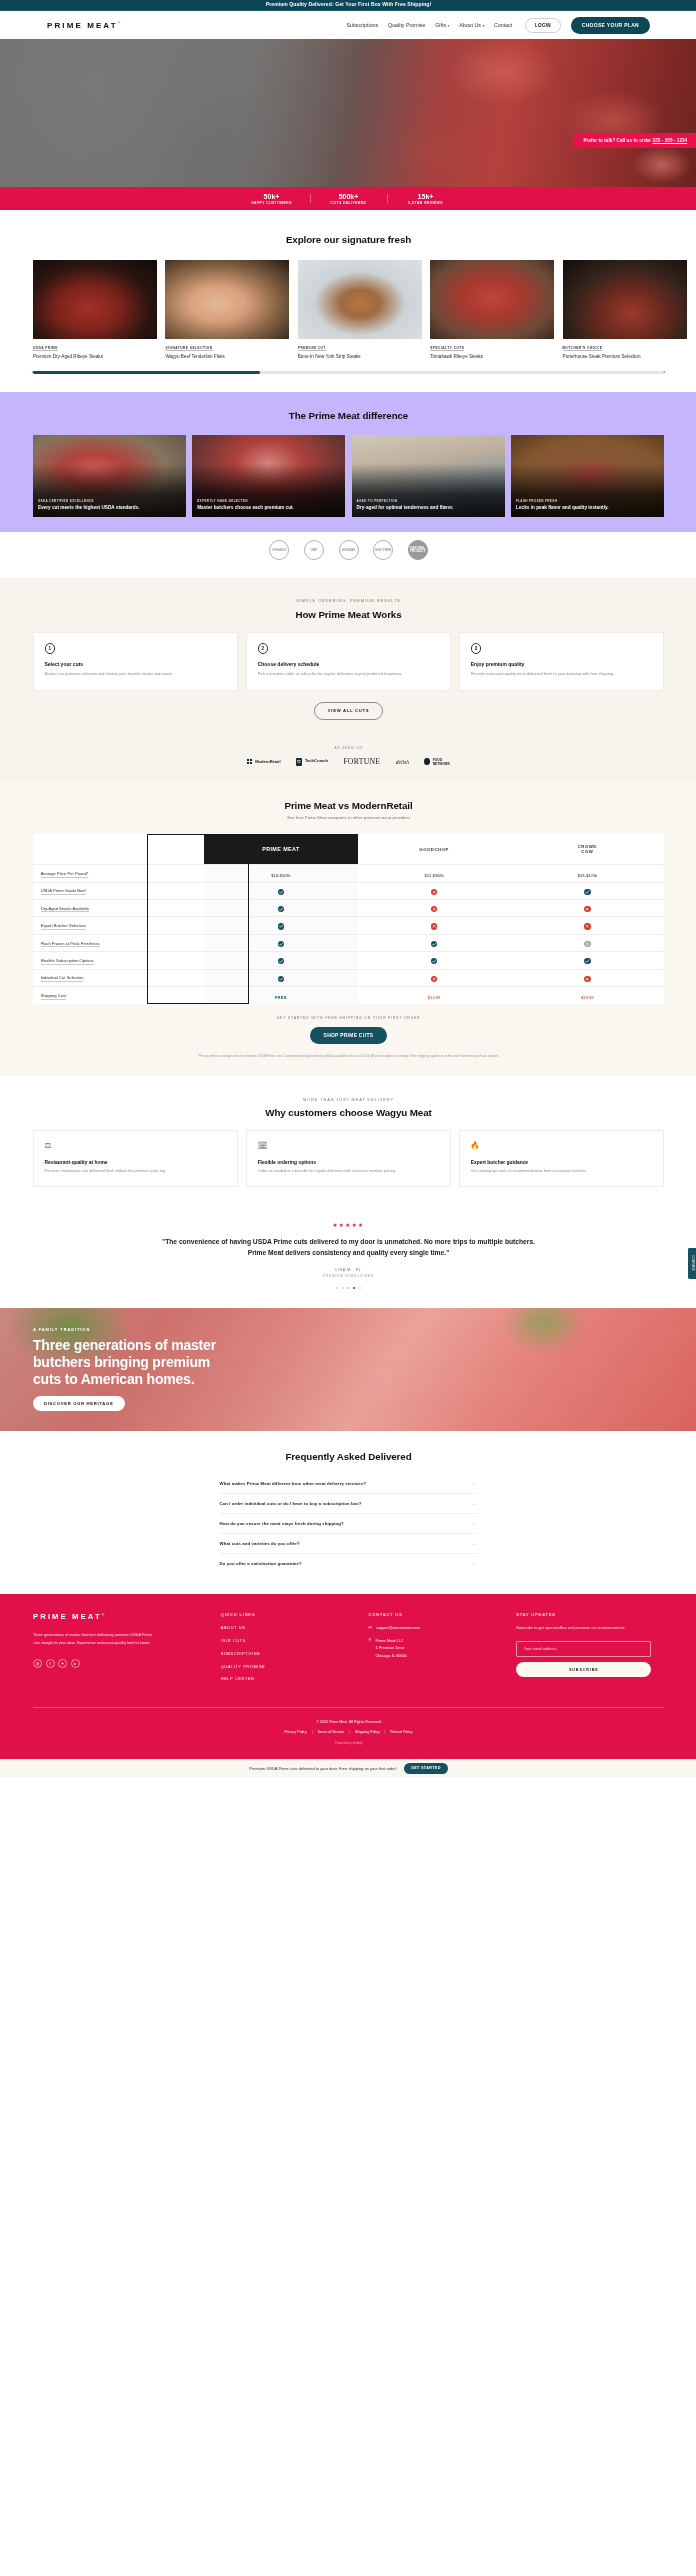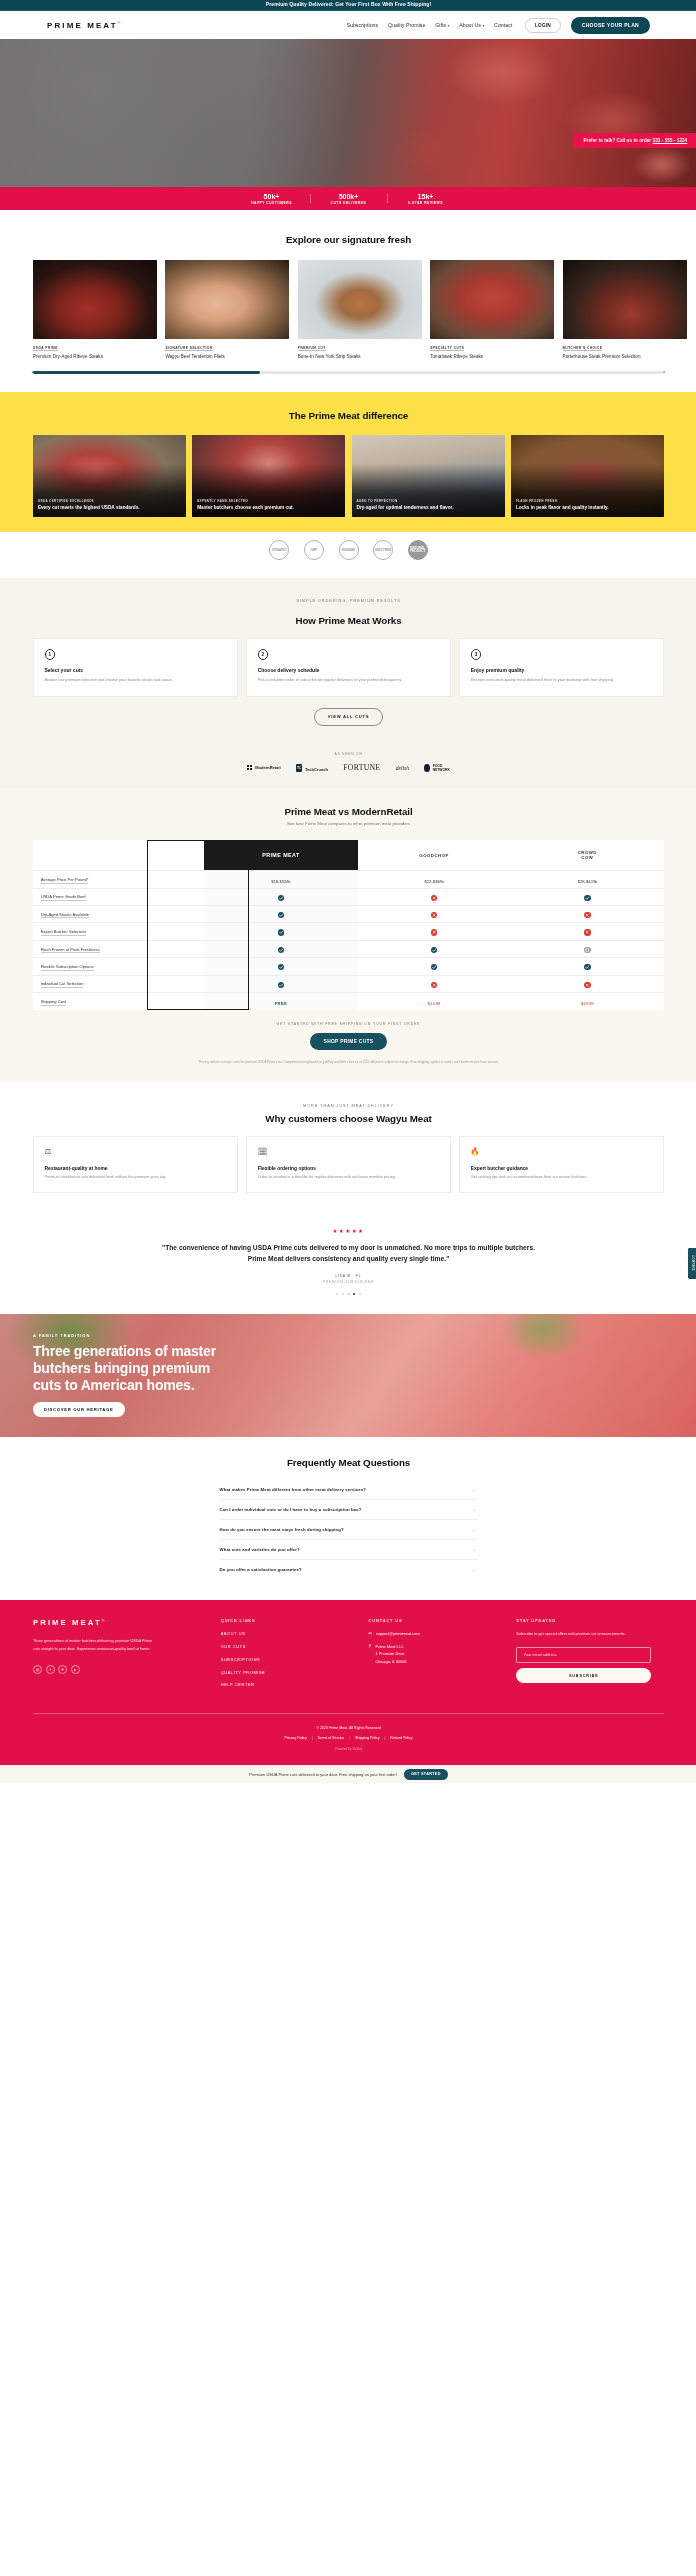"The Prime Meat difference" .diff { background: #fde047 -> #c4b5fd }
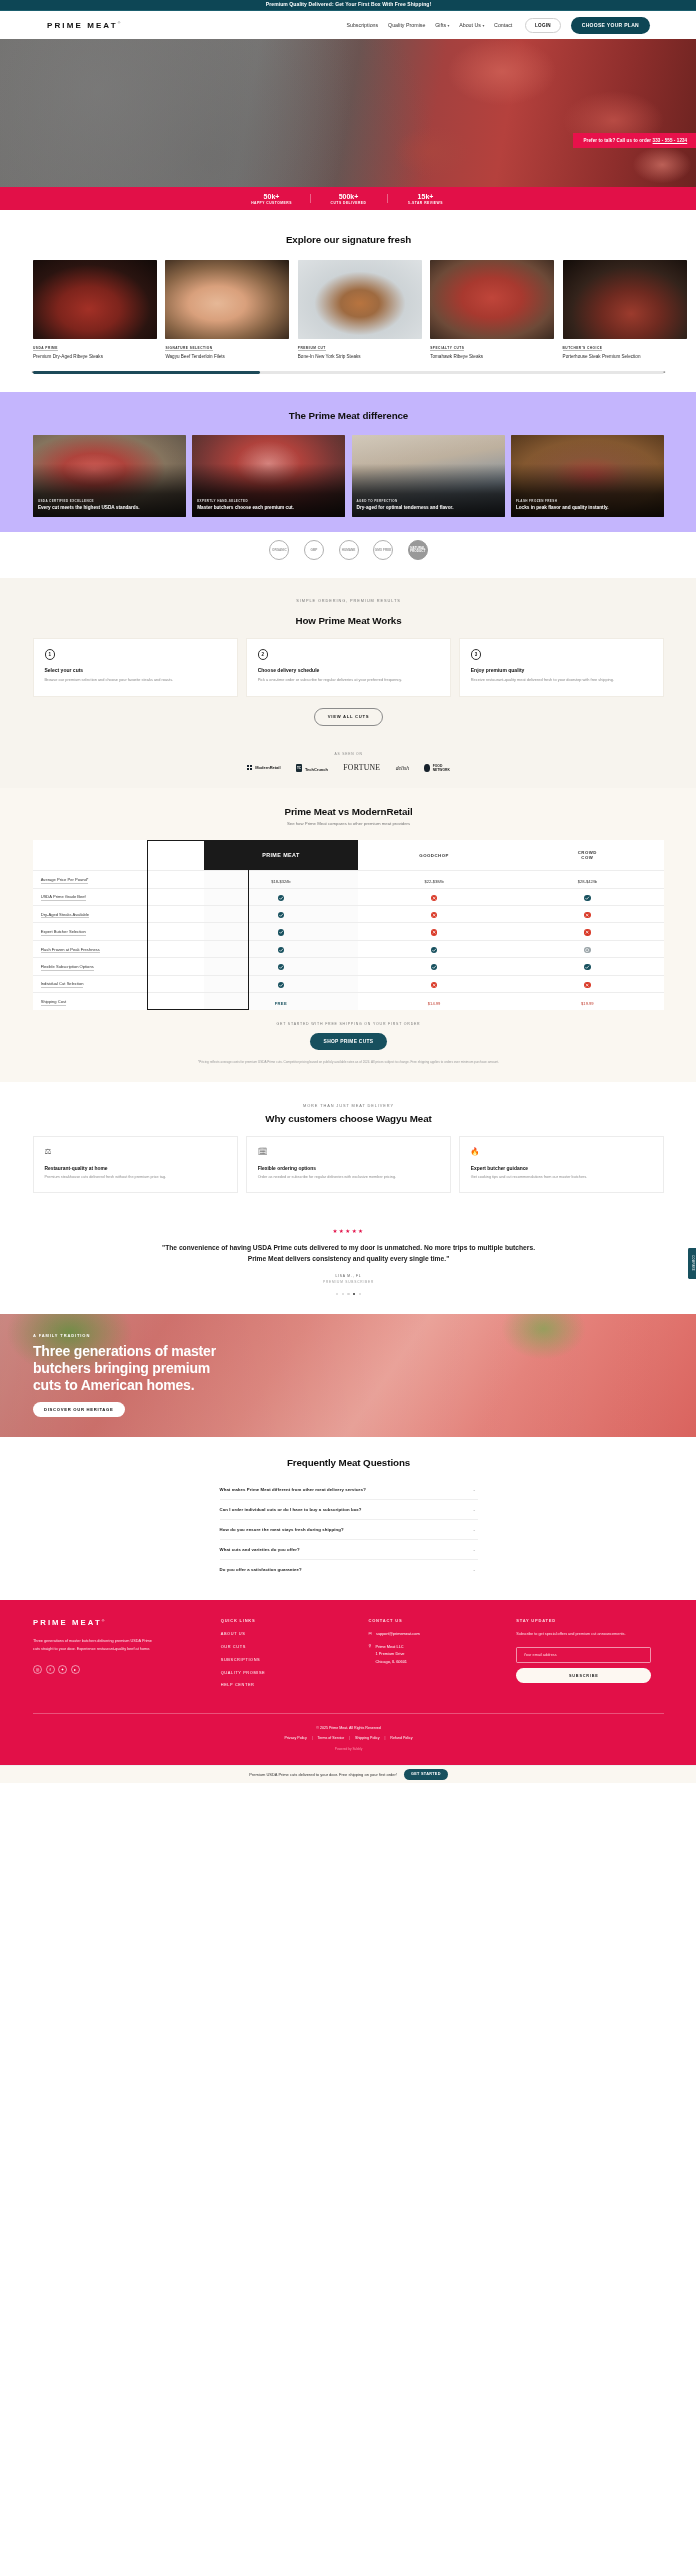"How Prime Meat Works" div.sec-title { margin-top: 12px -> 6px }
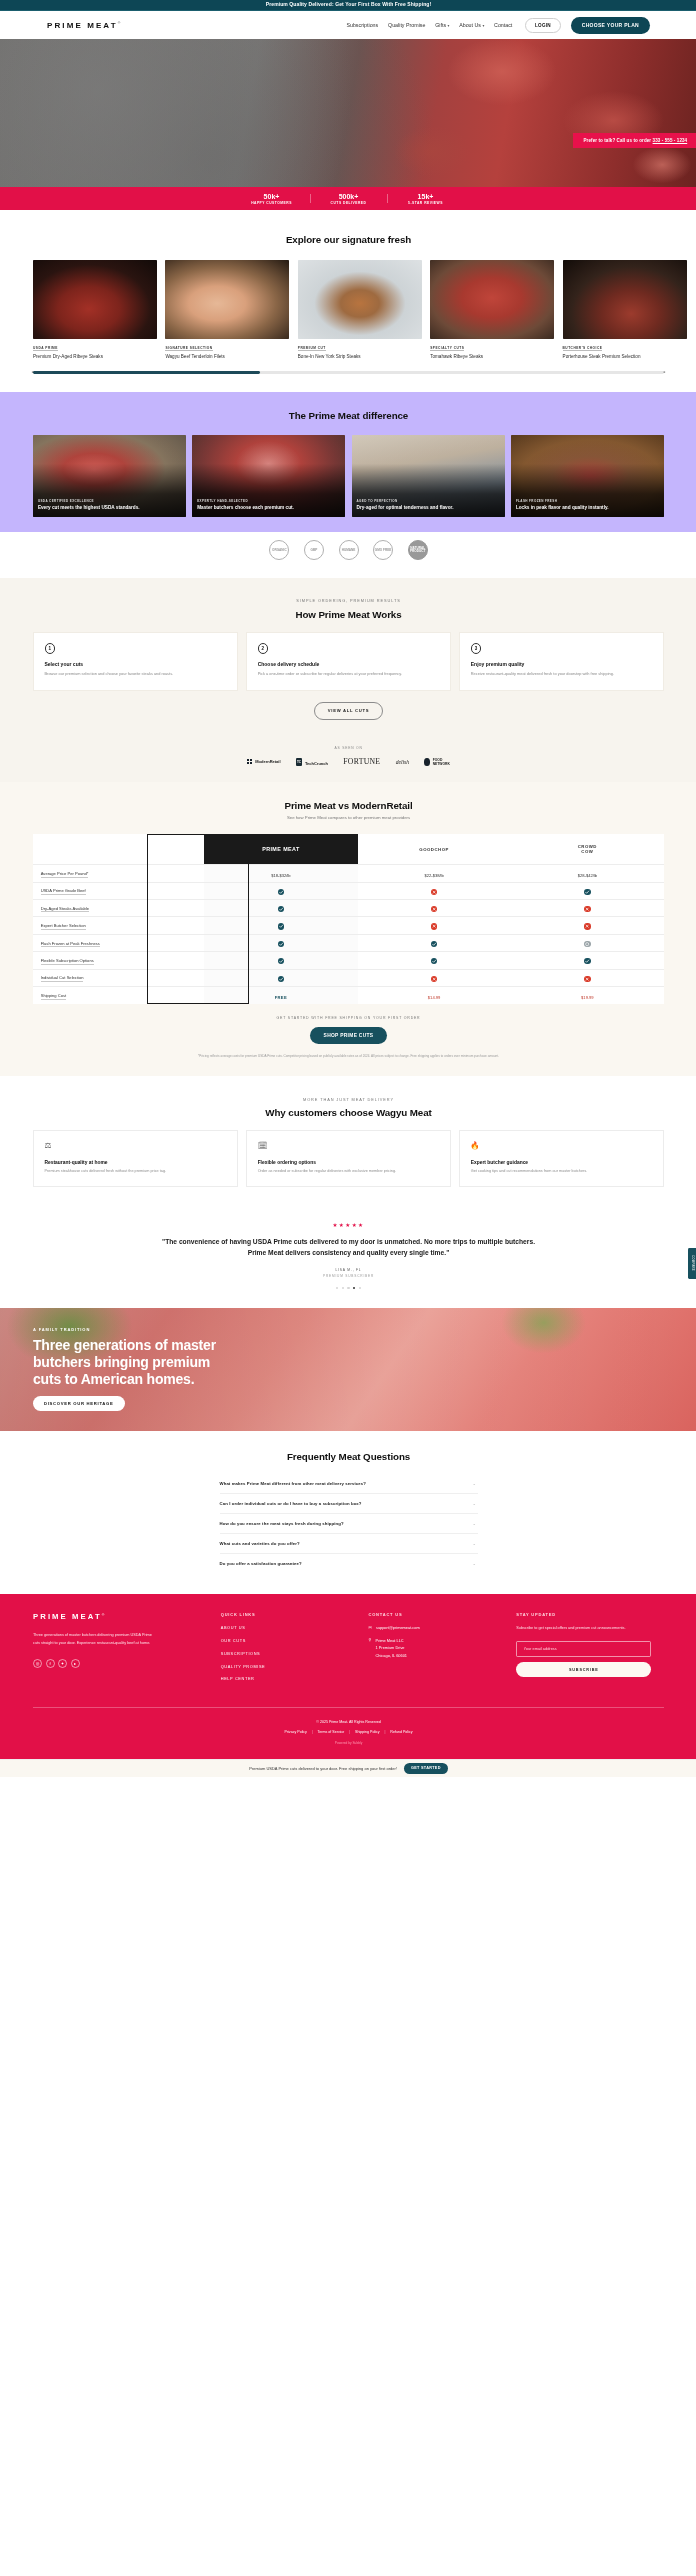"FORTUNE" .press-item { align-items: flex-end -> flex-start }
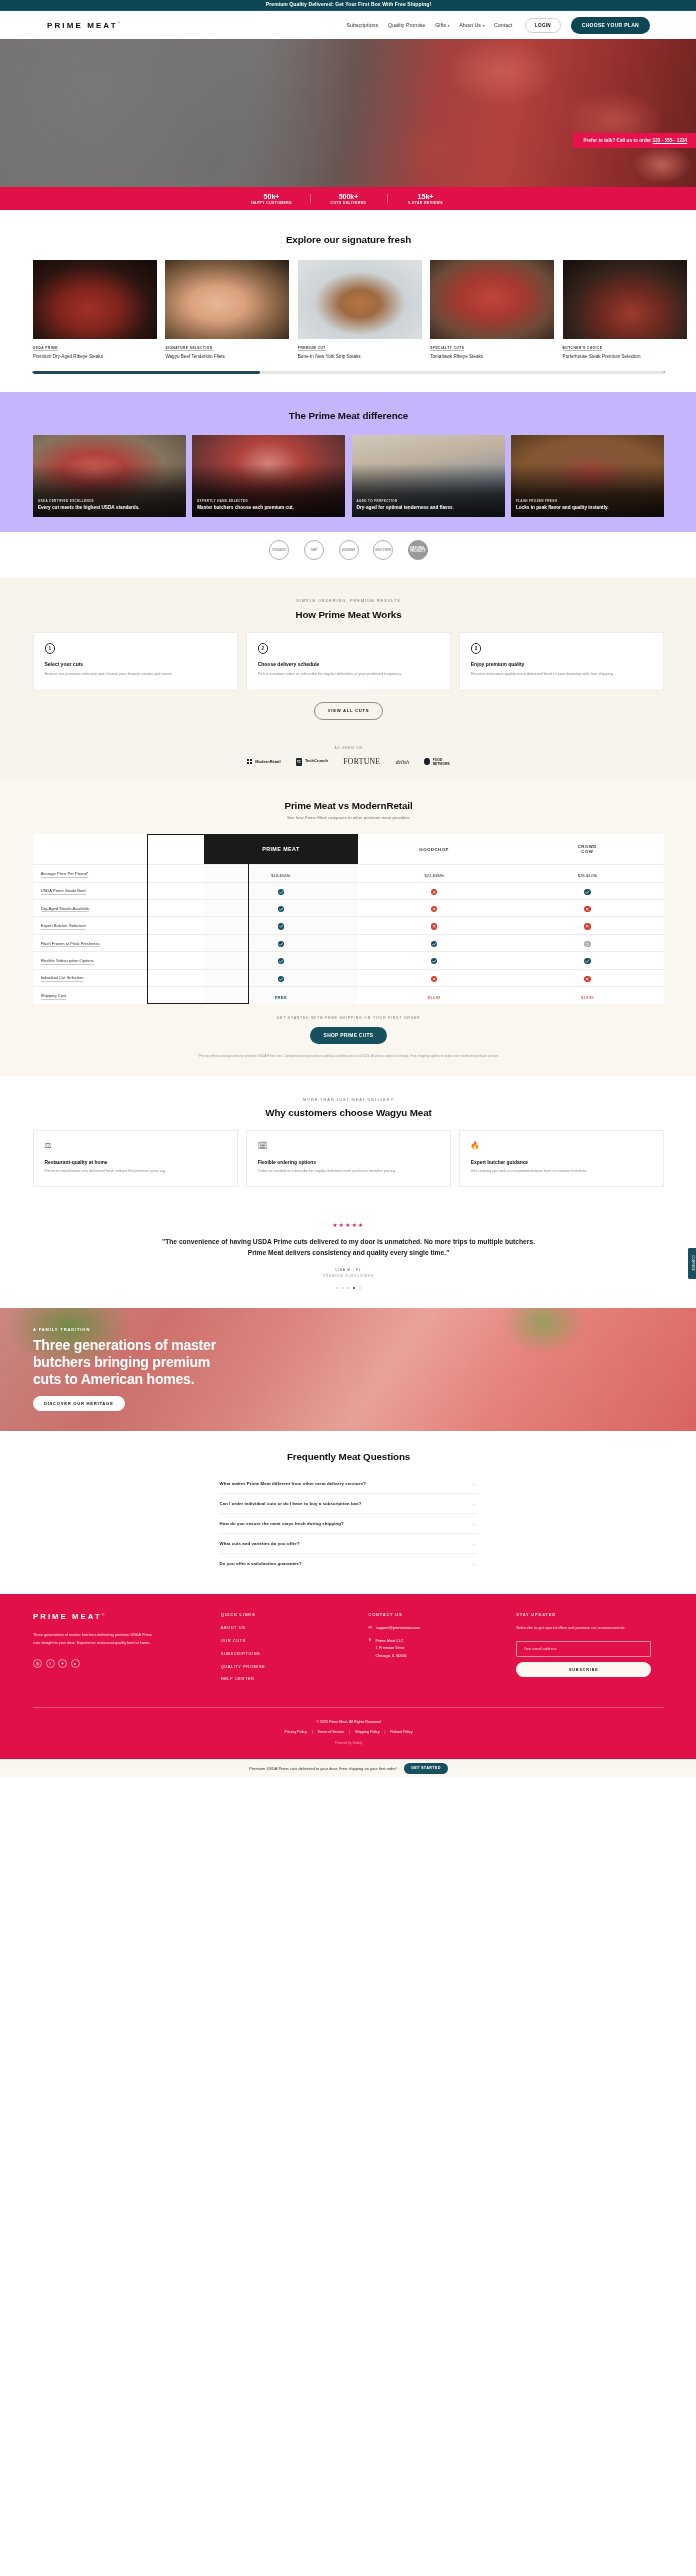"Frequently Meat Questions" div.sec-title { text: Meat Questions -> Asked Delivered }
